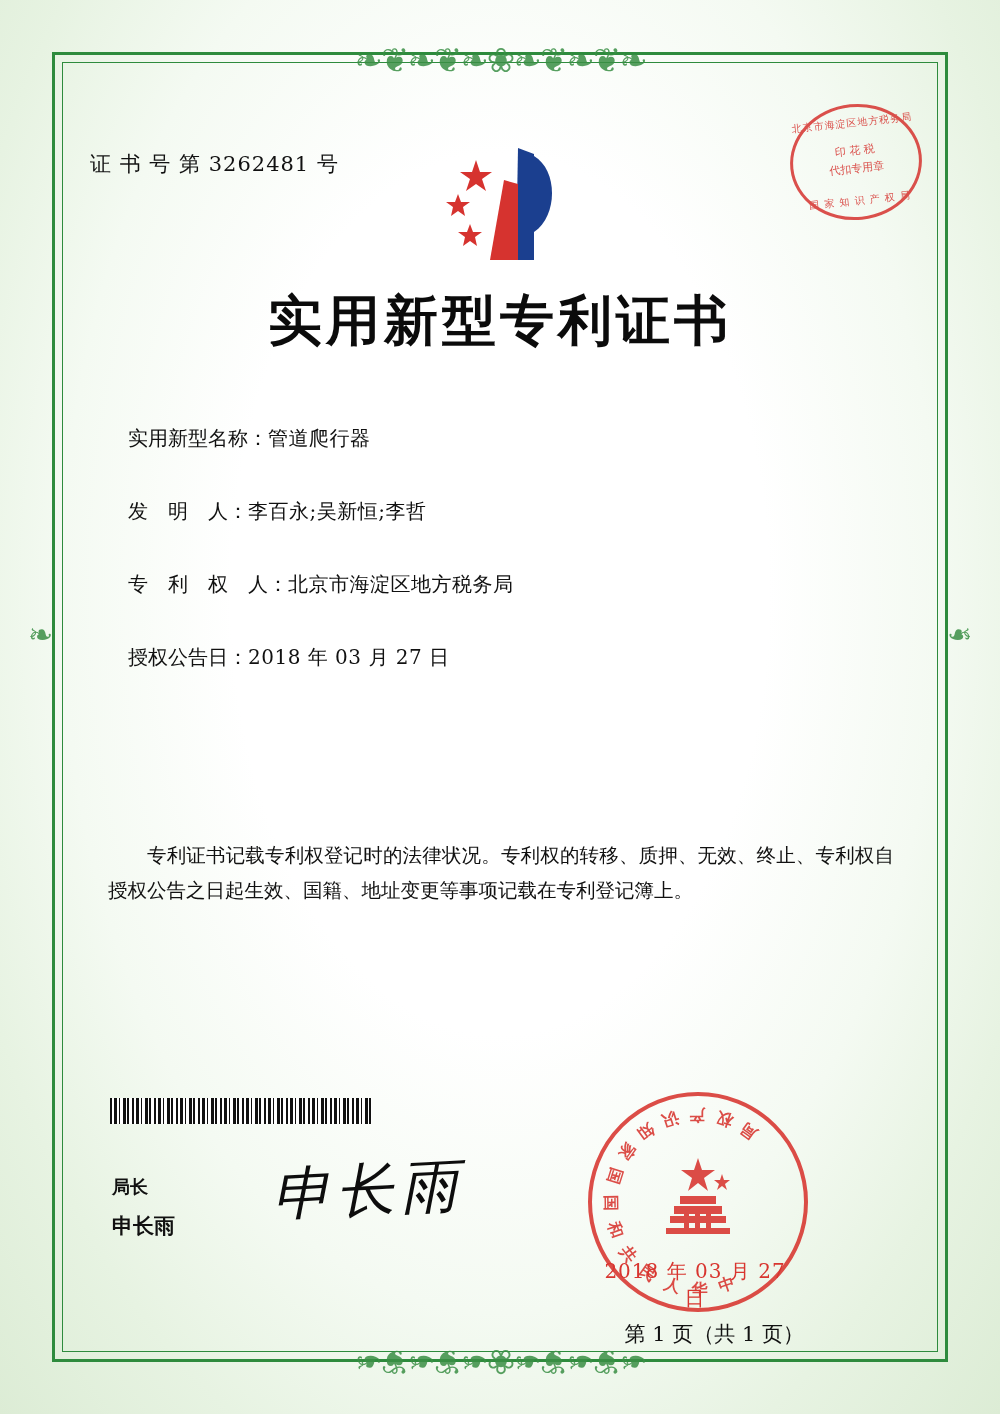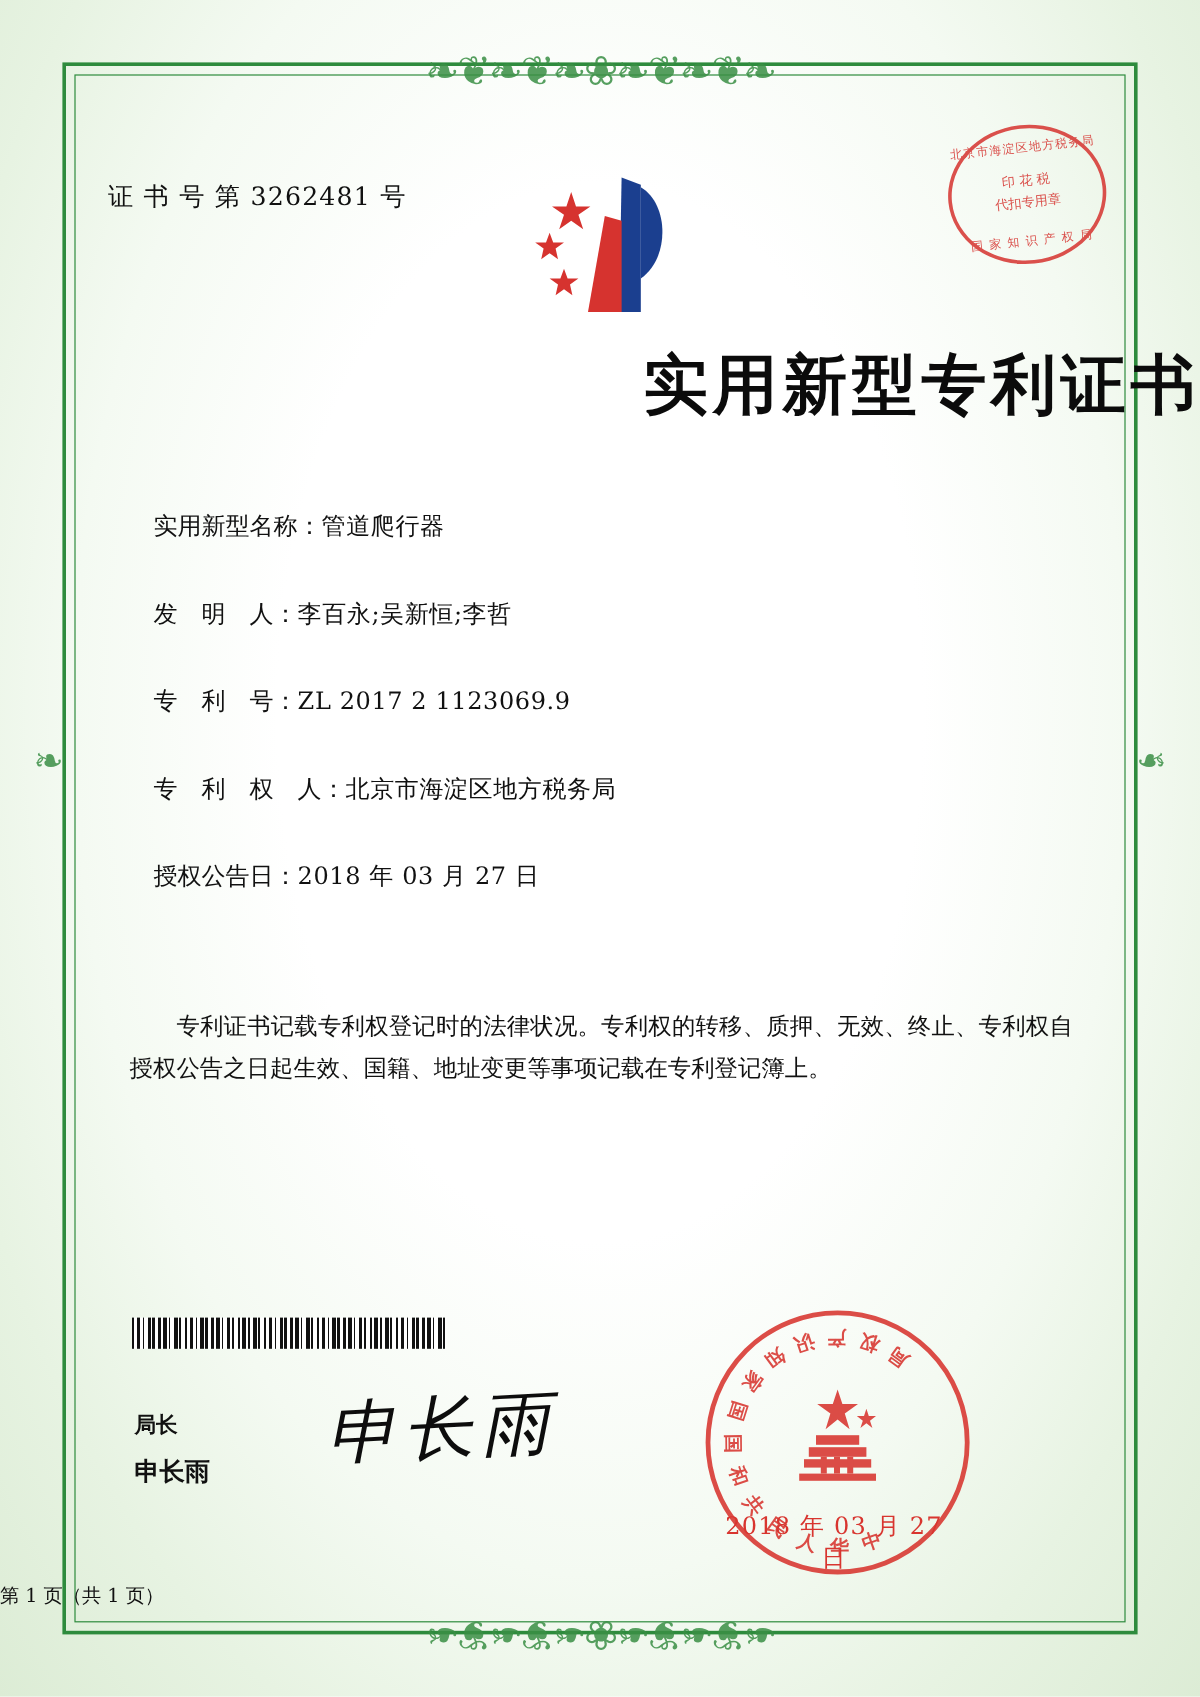"实用新型专利证书" .main-title { text-align: right -> center }
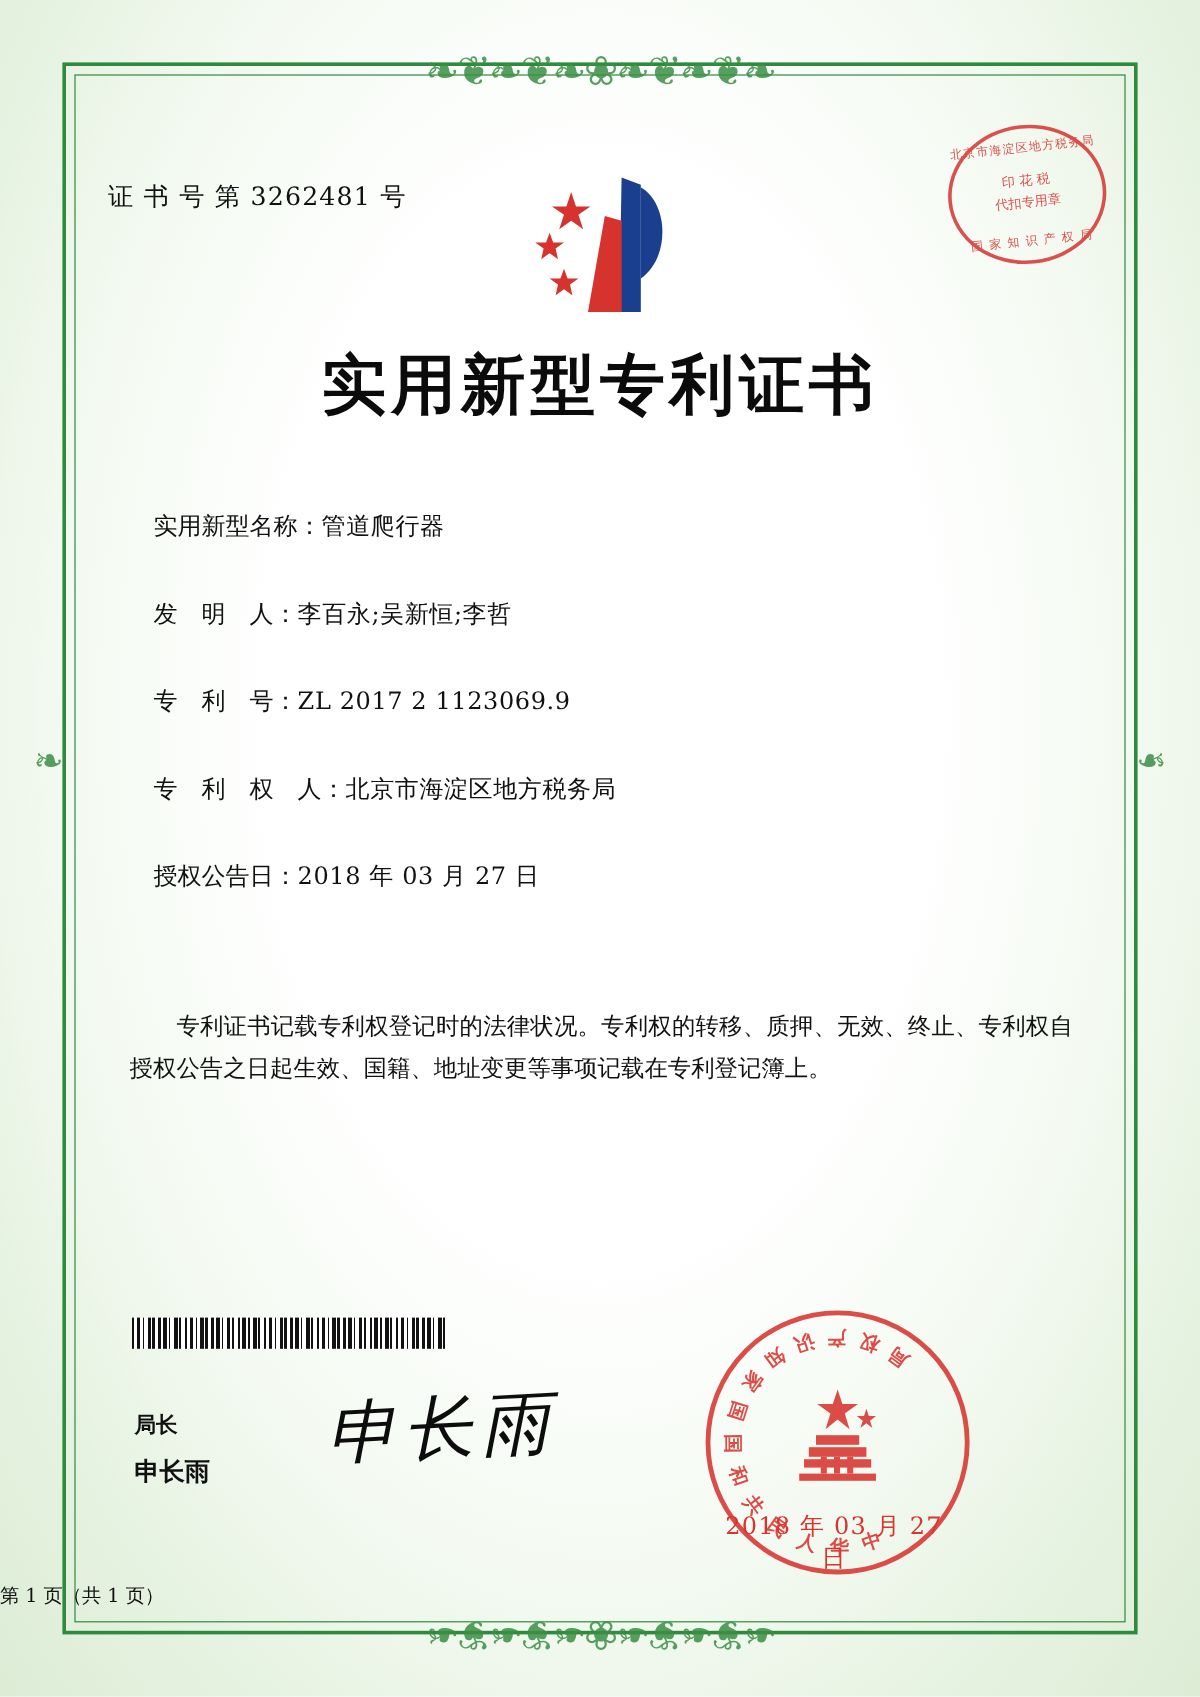"专 利 号：ZL 2017 2" div.field { html: <div> <span>专 利 号：</span><span>ZL 2017 2 1123069.9</span> </div> -> none }
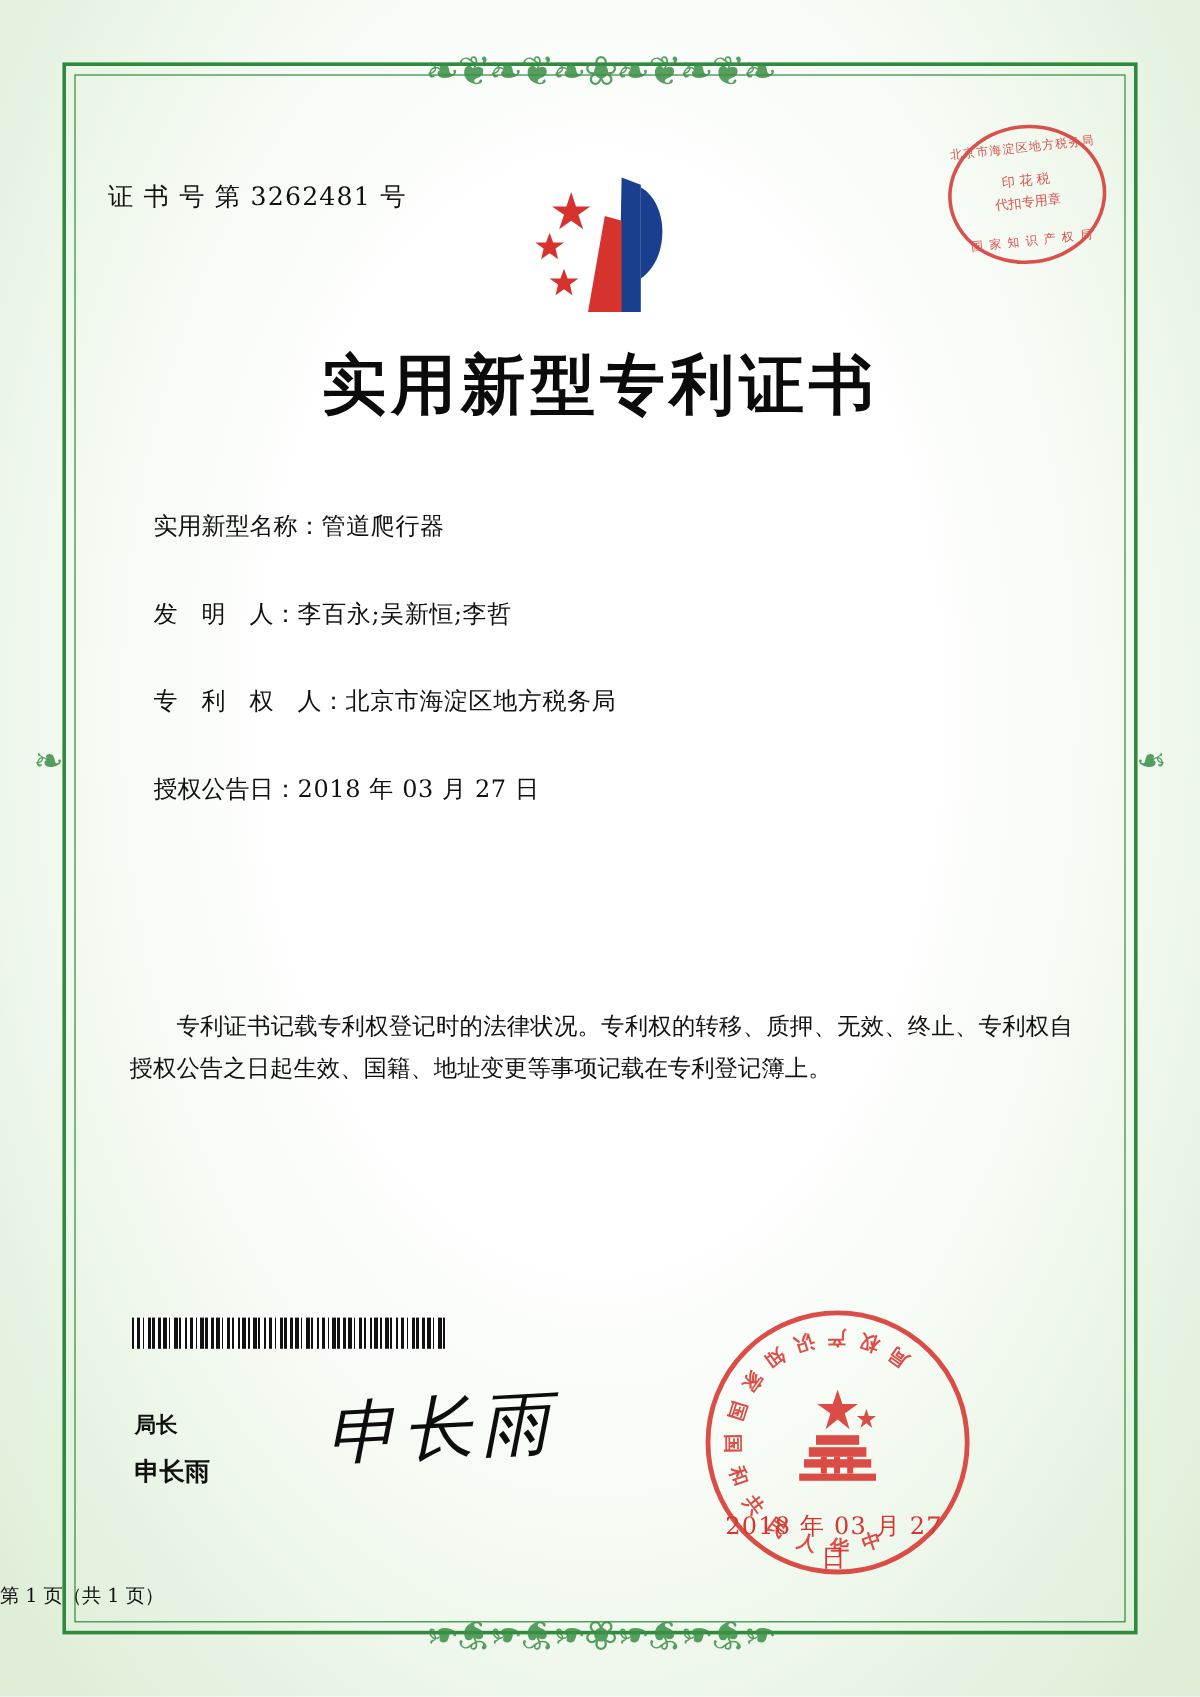"第 1 页（共 1 页）" .footer { font-size: 16px -> 21px; text-align: left -> right }
